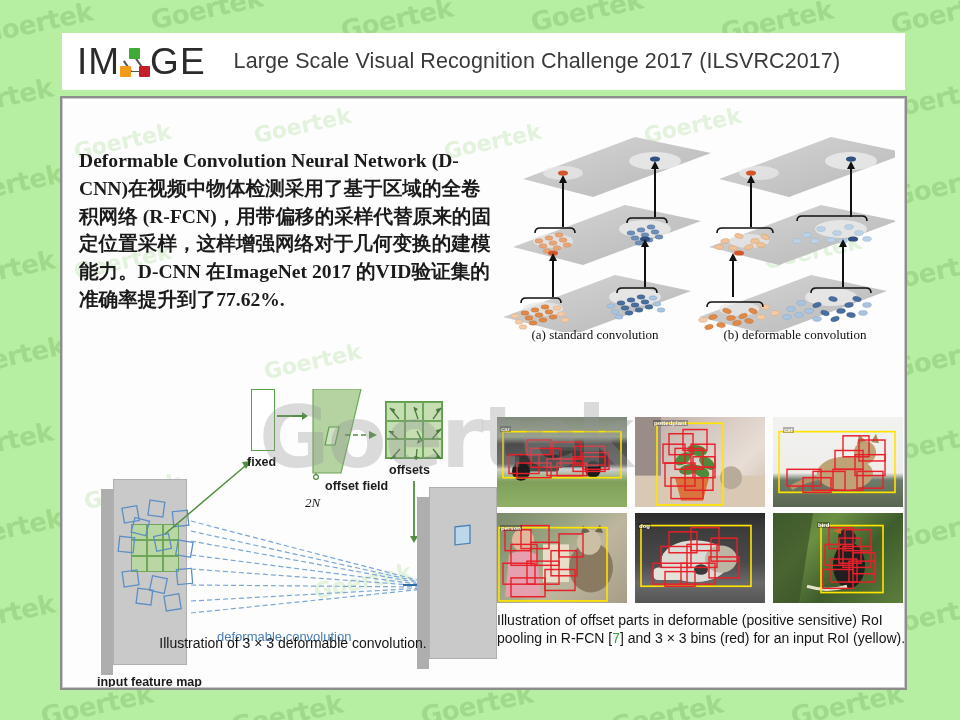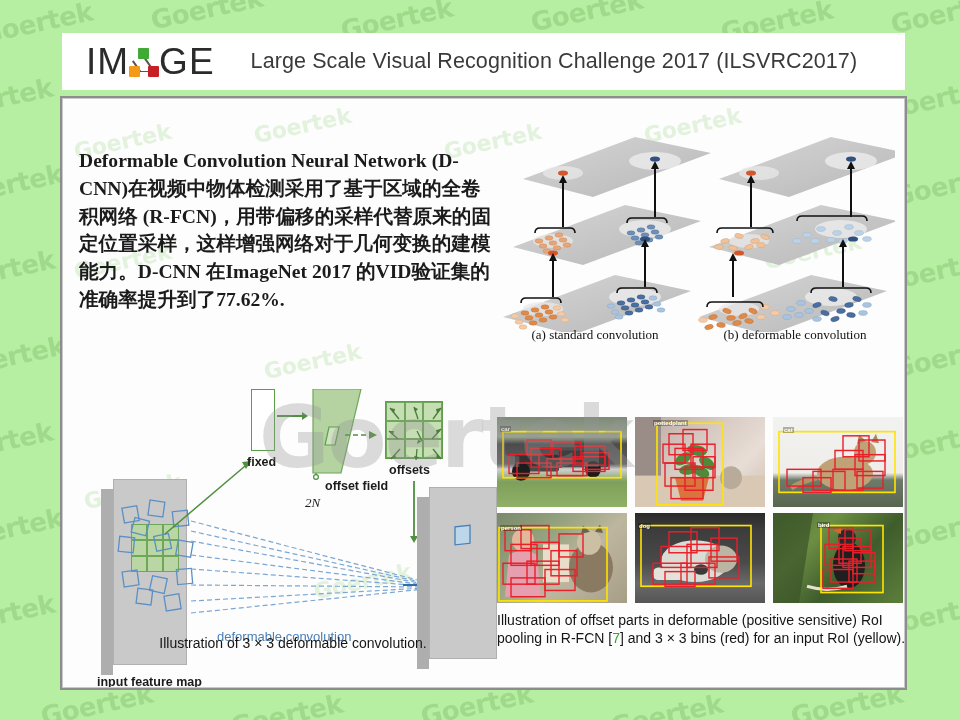"IM" .logo { margin-left: 24px -> 15px }
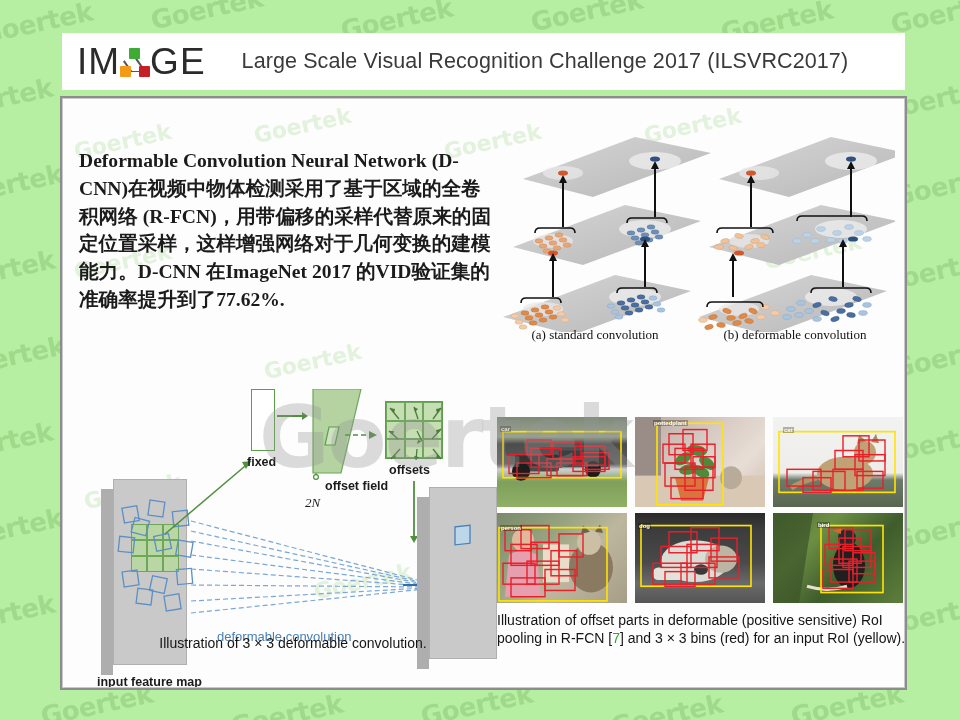"Large Scale Visual Recognition Challenge" .header-title { margin-left: 36px -> 28px }
